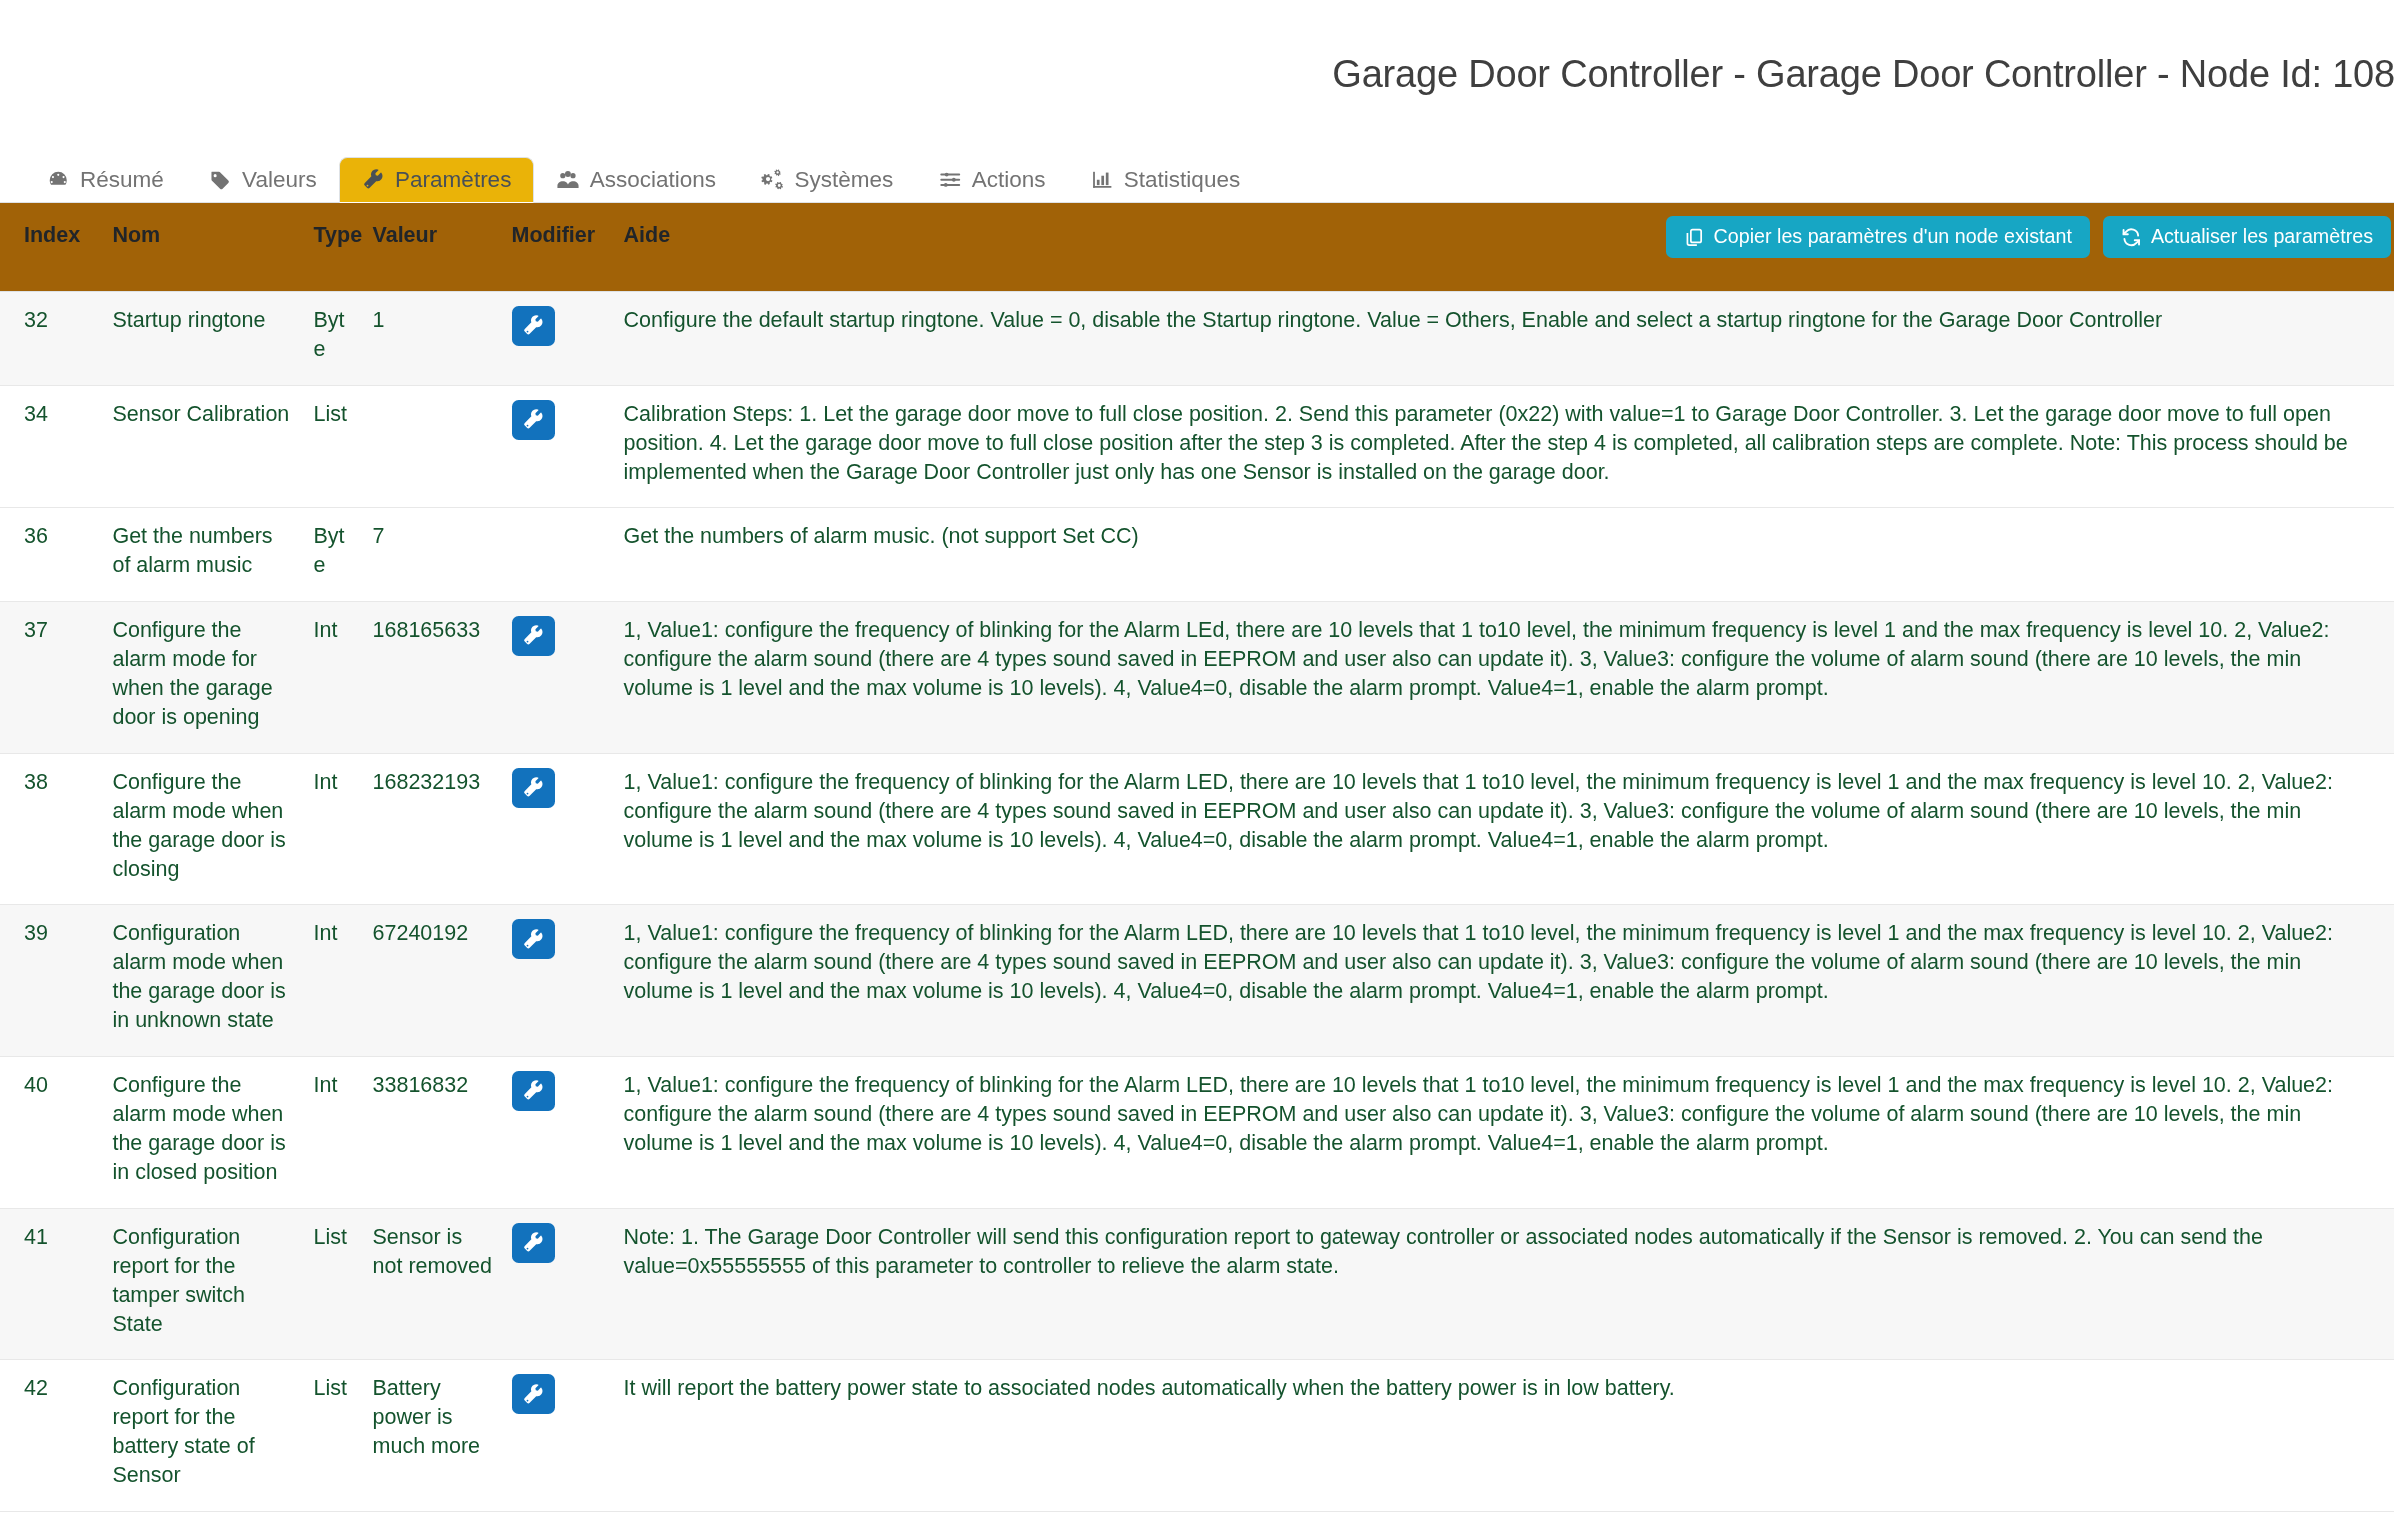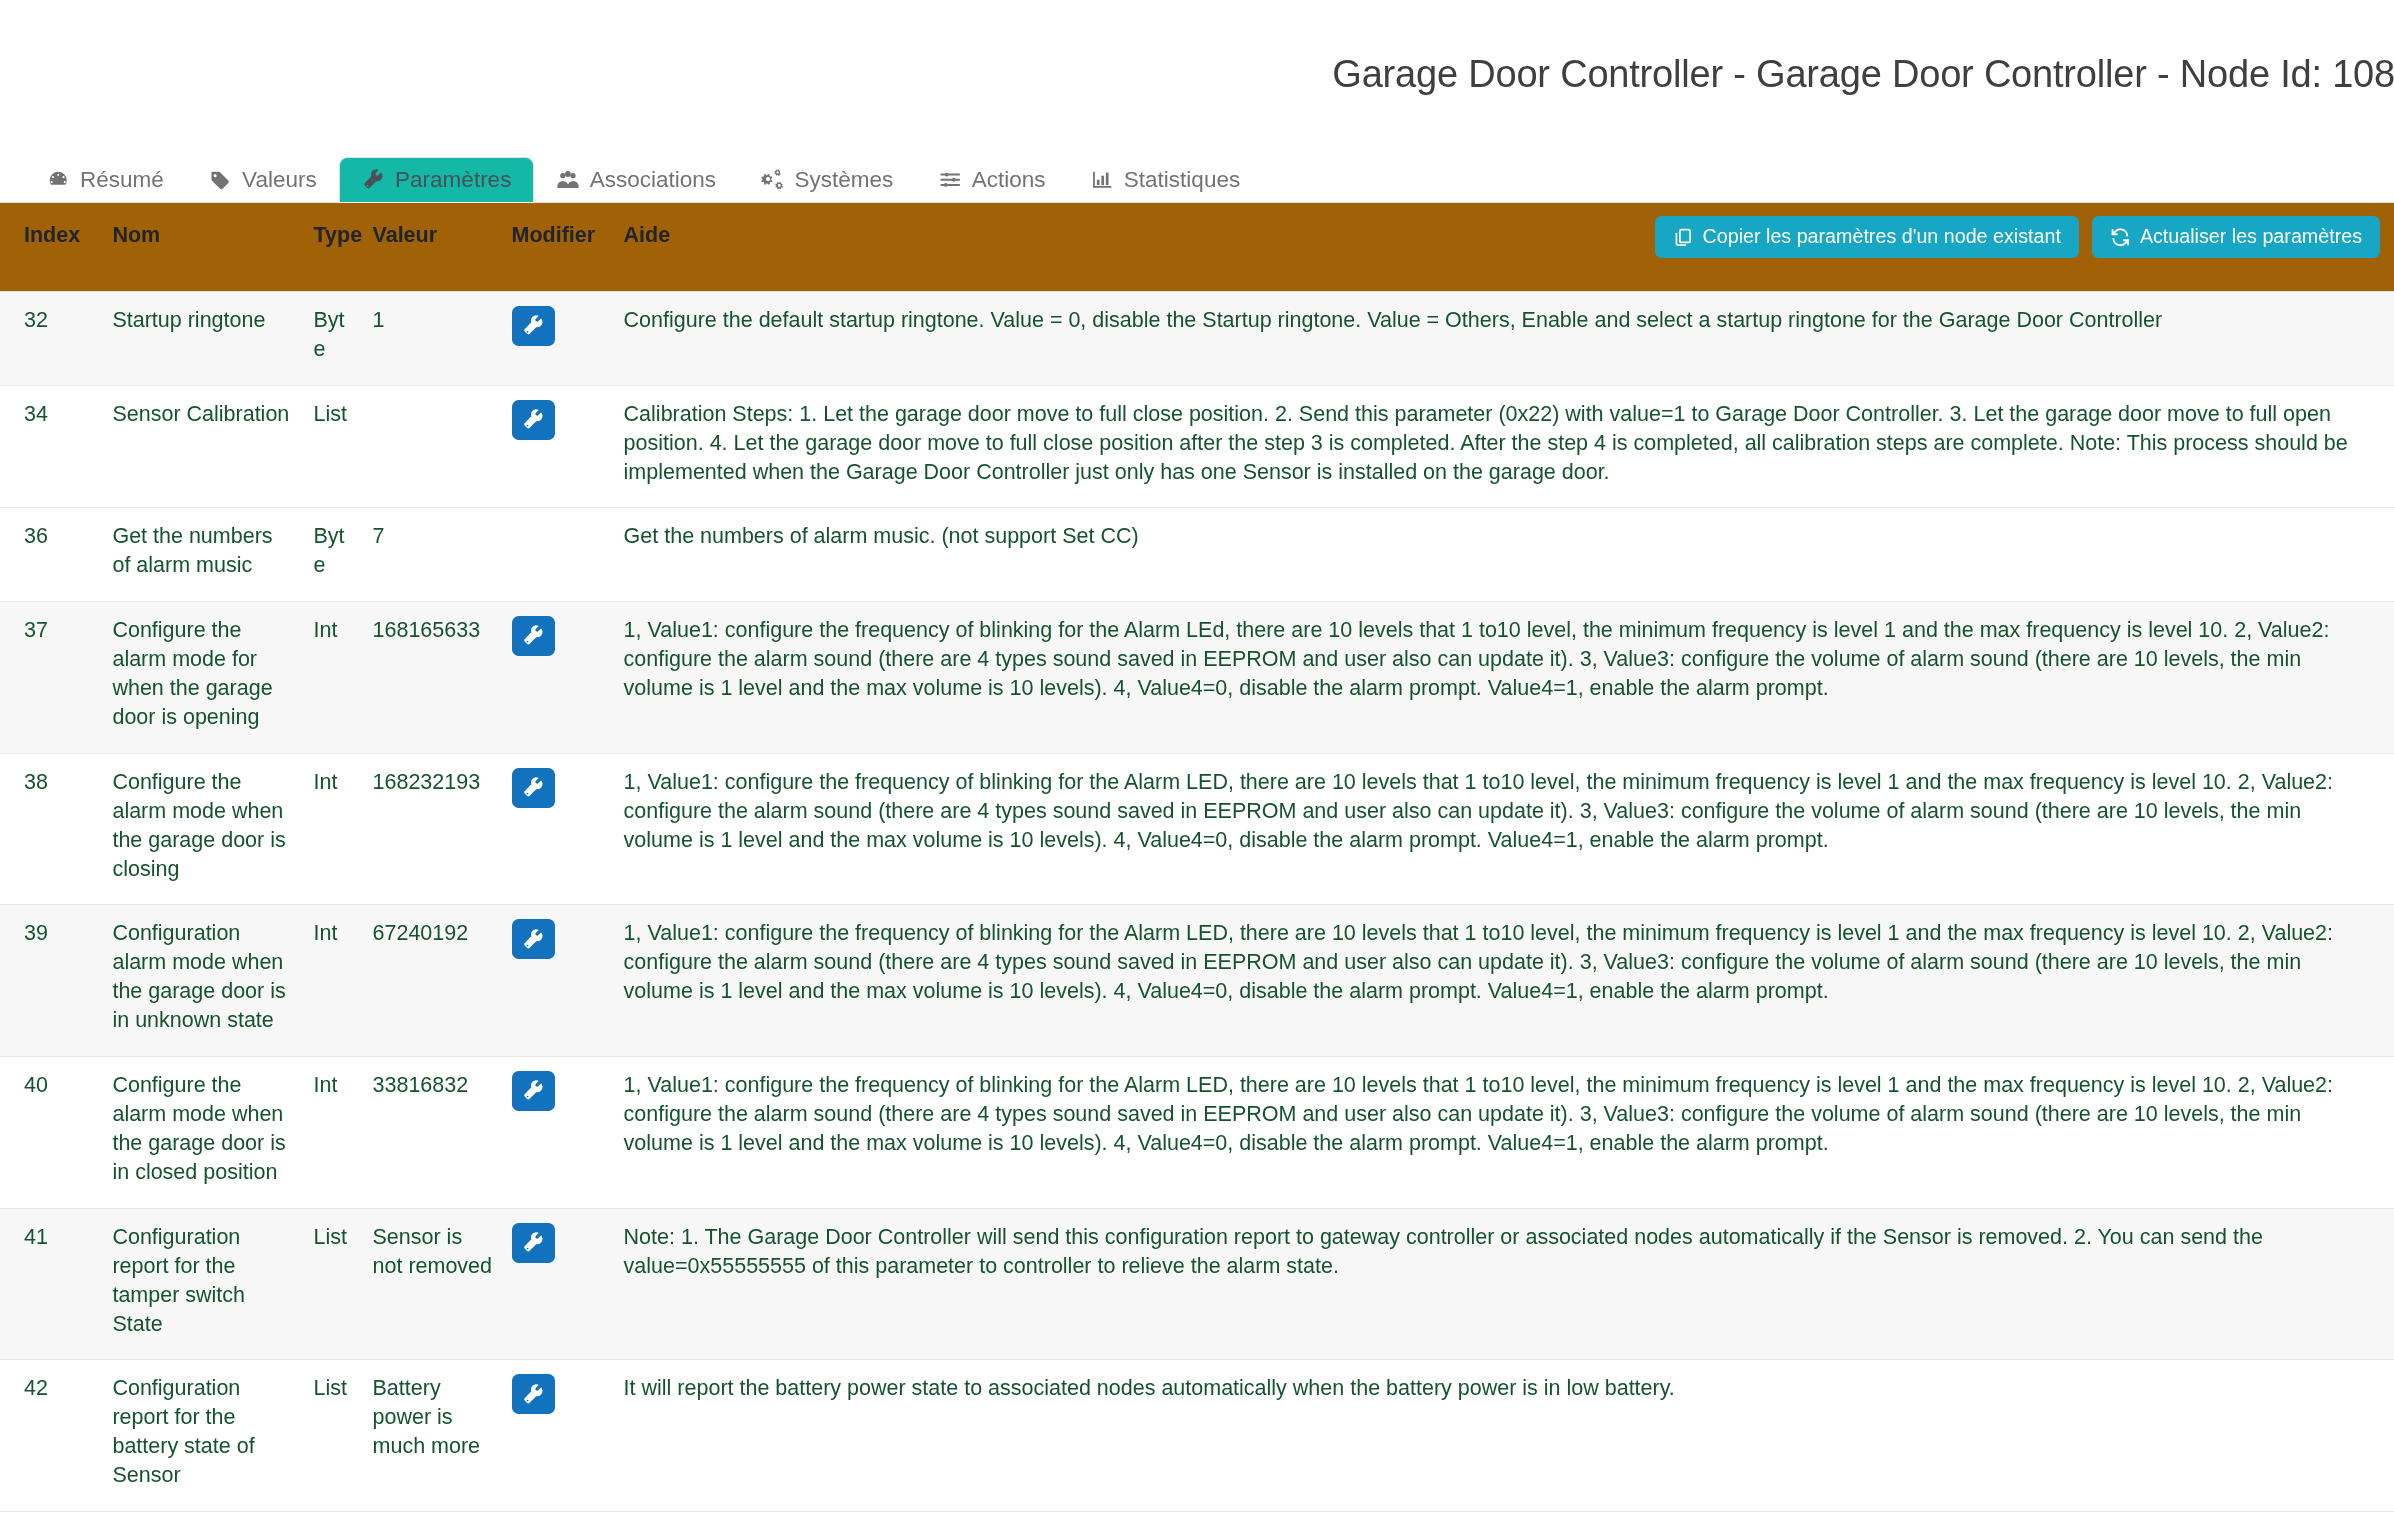"Paramètres" .tab.active { background: #14b8a6 -> #eab308 }
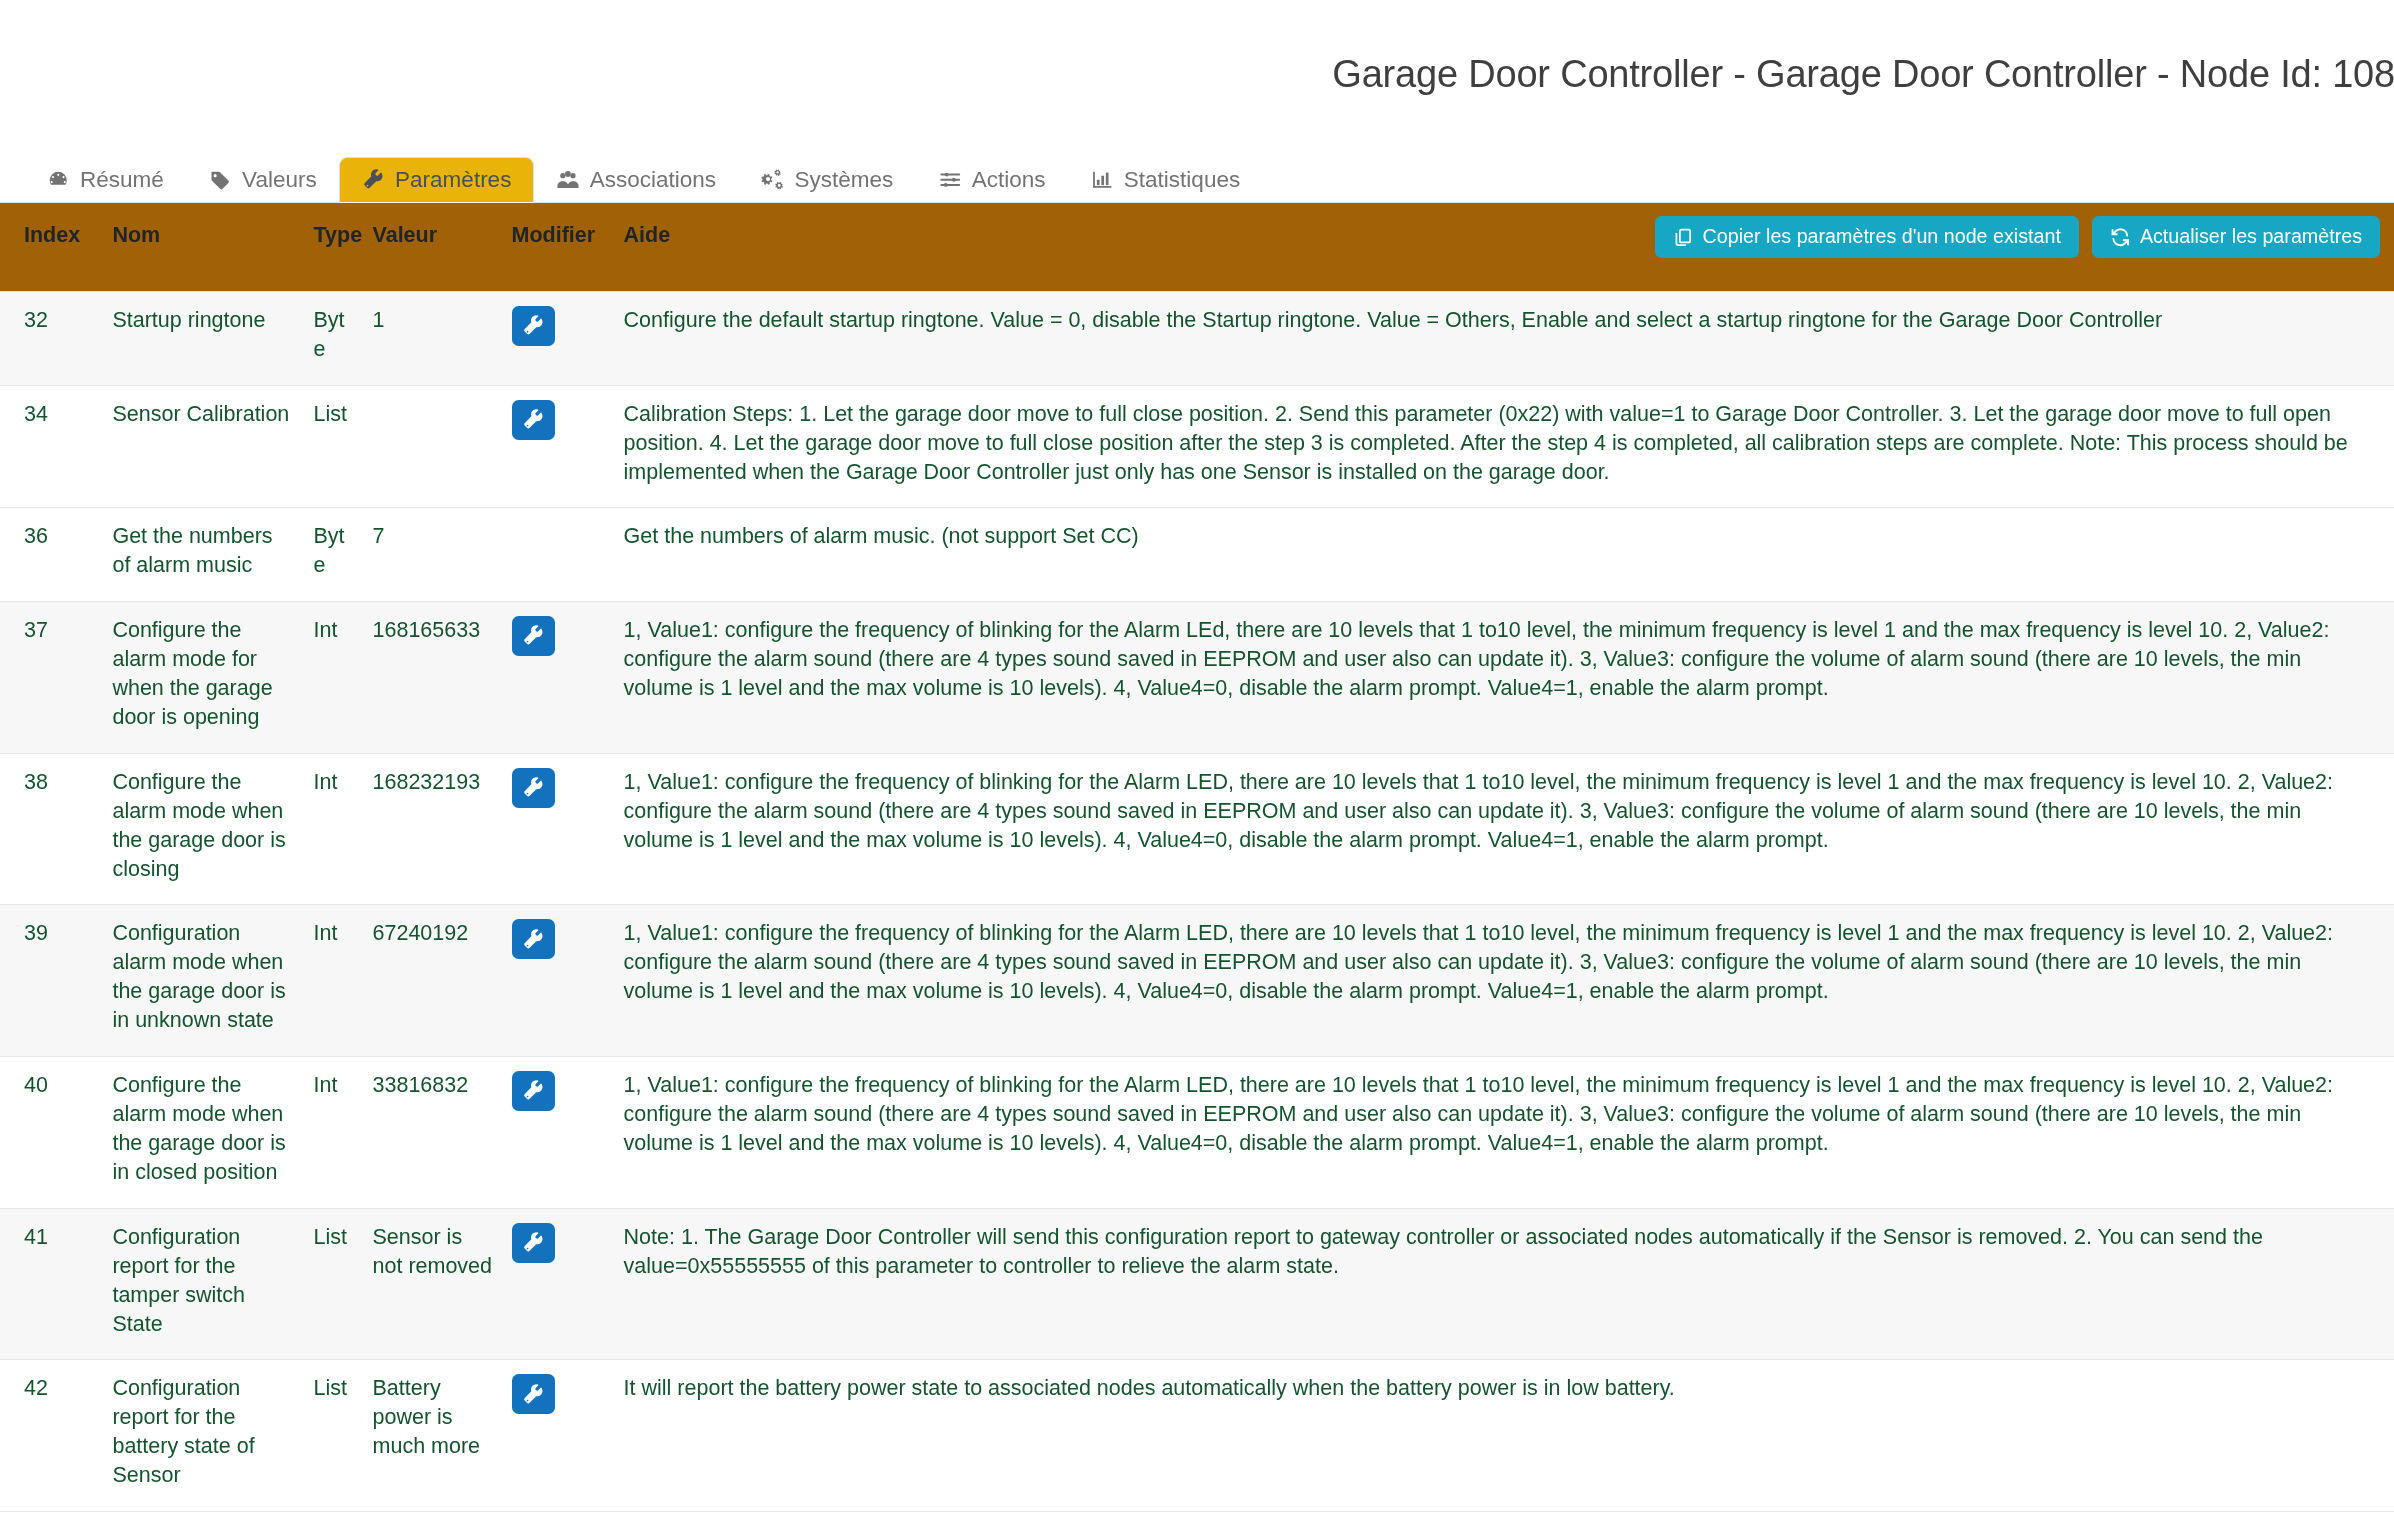"Copier les paramètres d'un node" .hdr-actions { right: 15px -> 4px }
